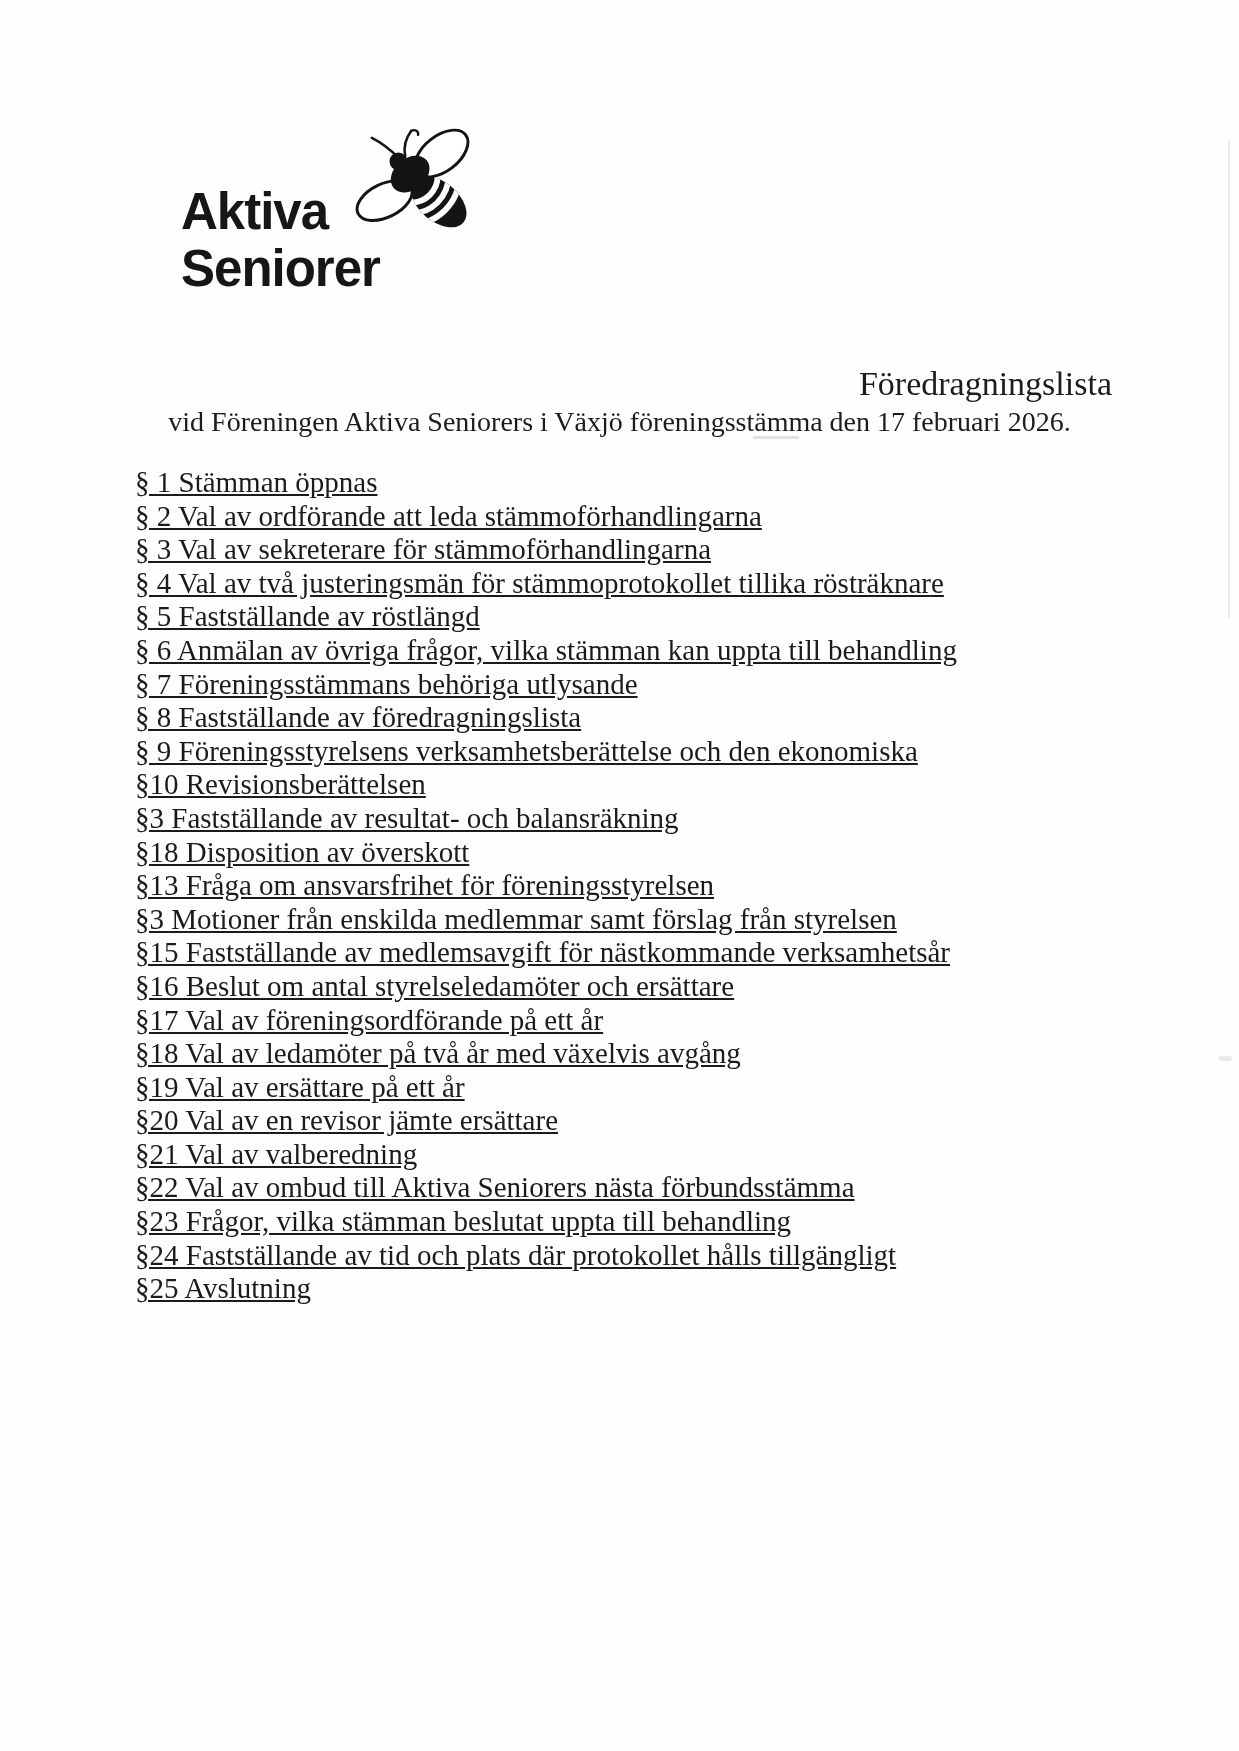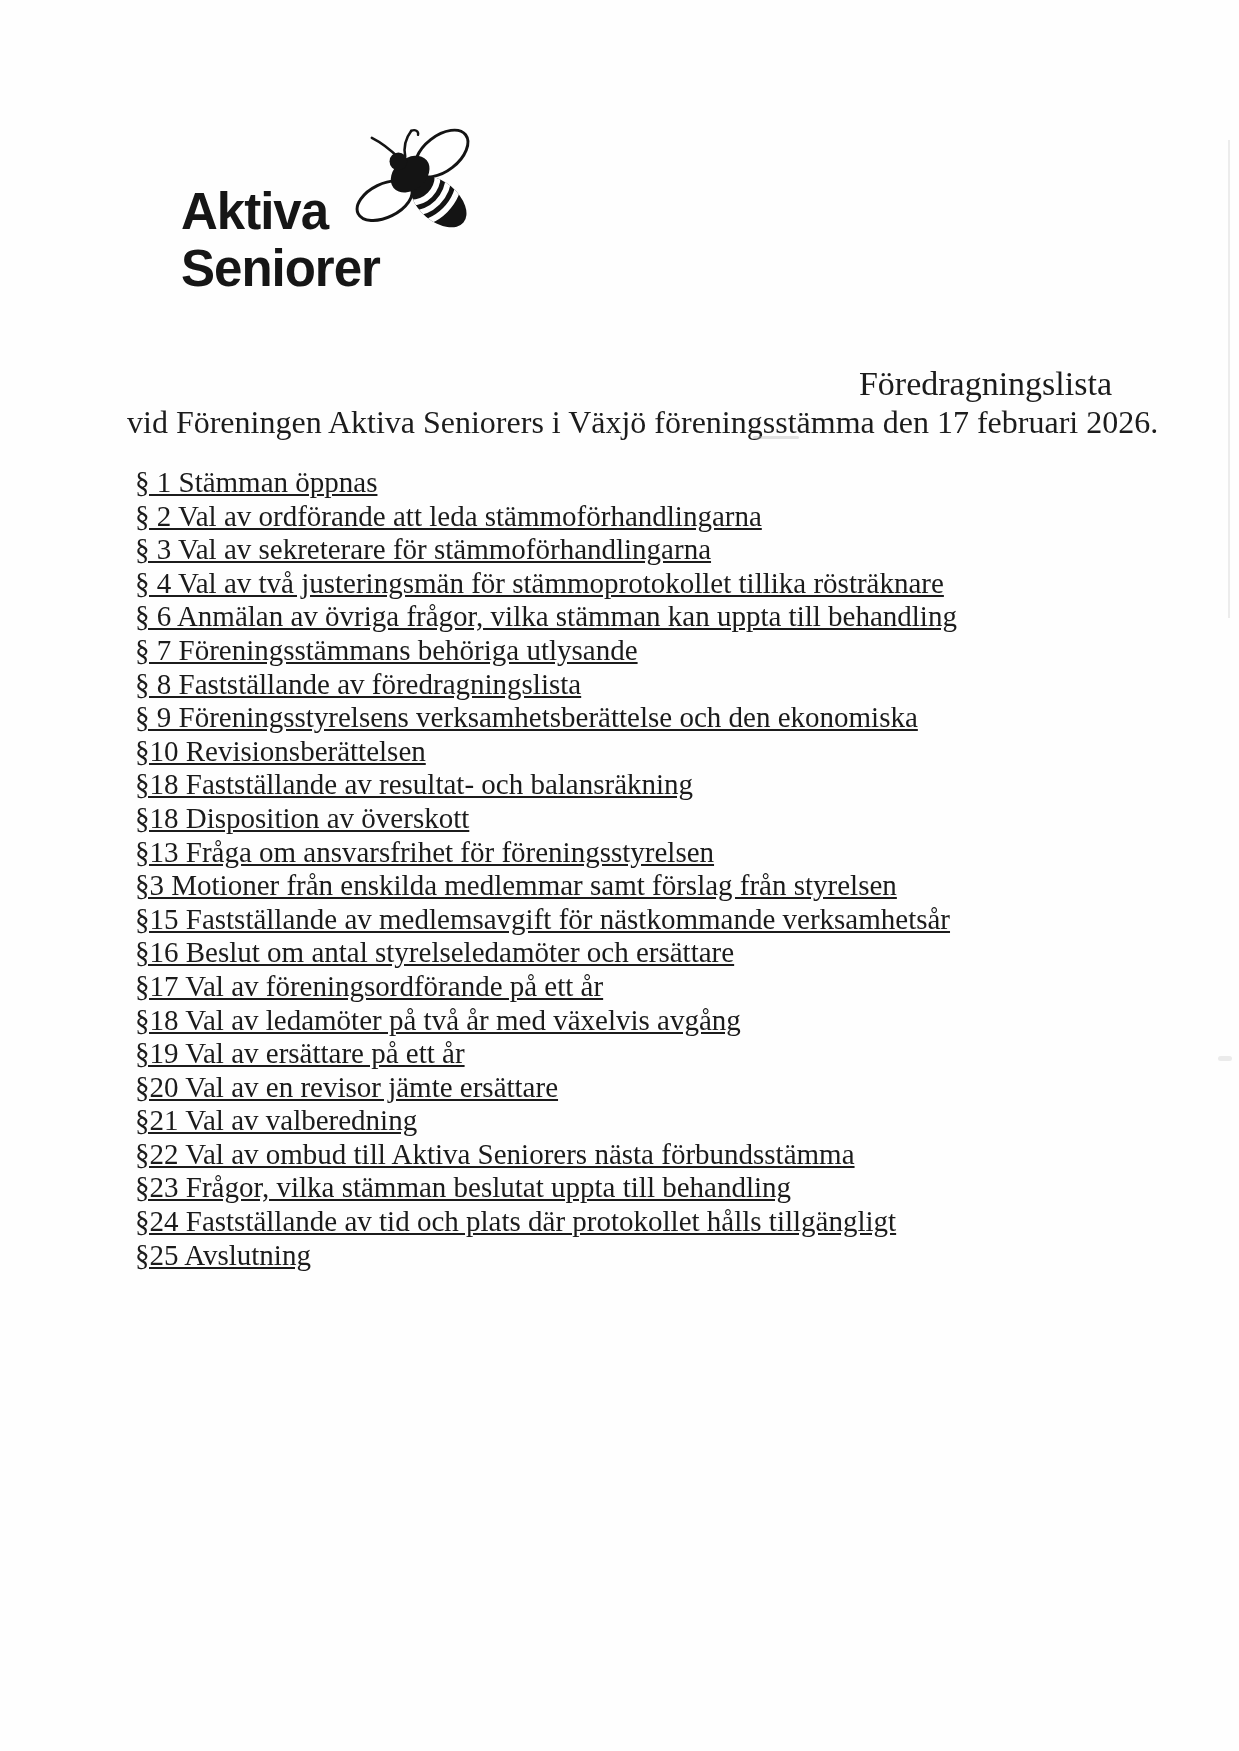"vid Föreningen Aktiva Seniorers i" .doc-subtitle { font-size: 32px -> 28px }
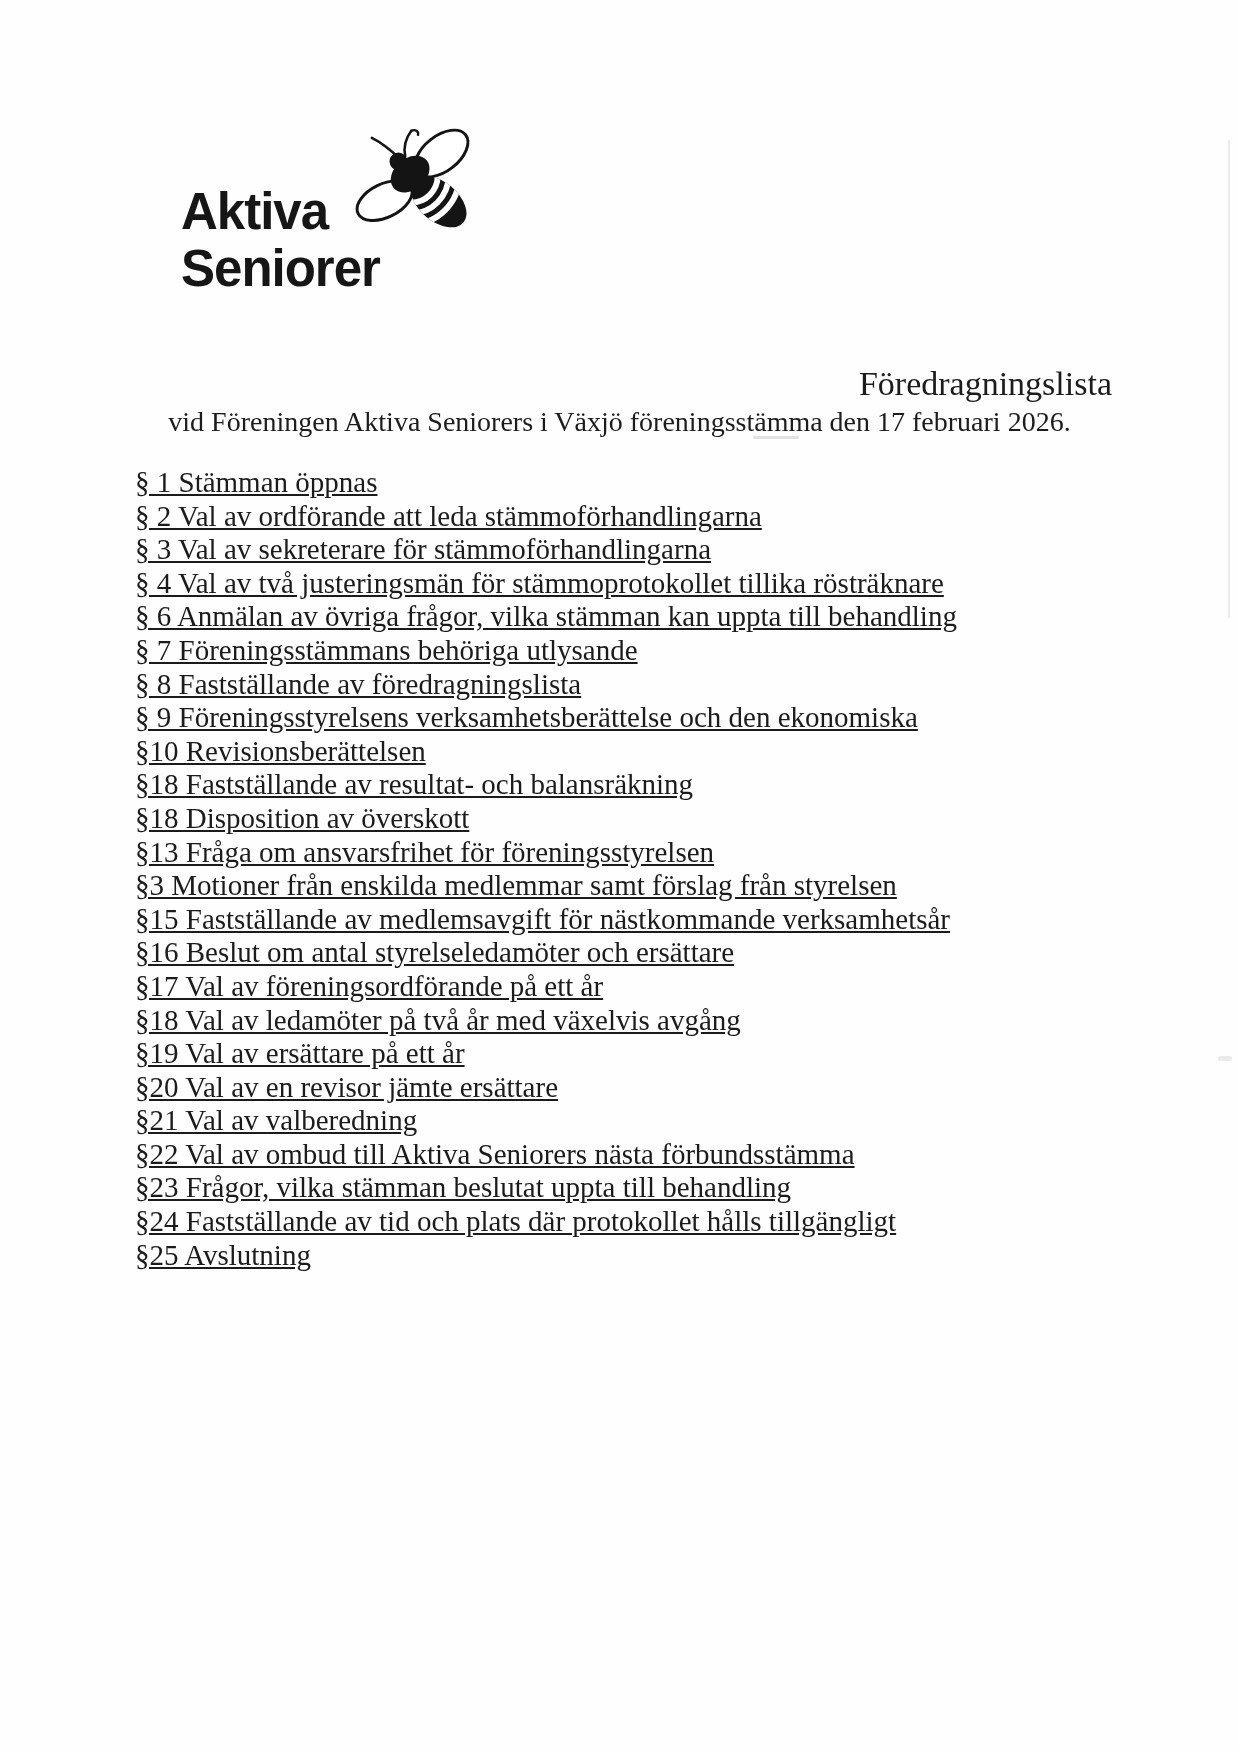"§ 5 Fastställande av röstlängd" div.line { html: none -> <div>§ 5 Fastställande av röstlängd</div> }
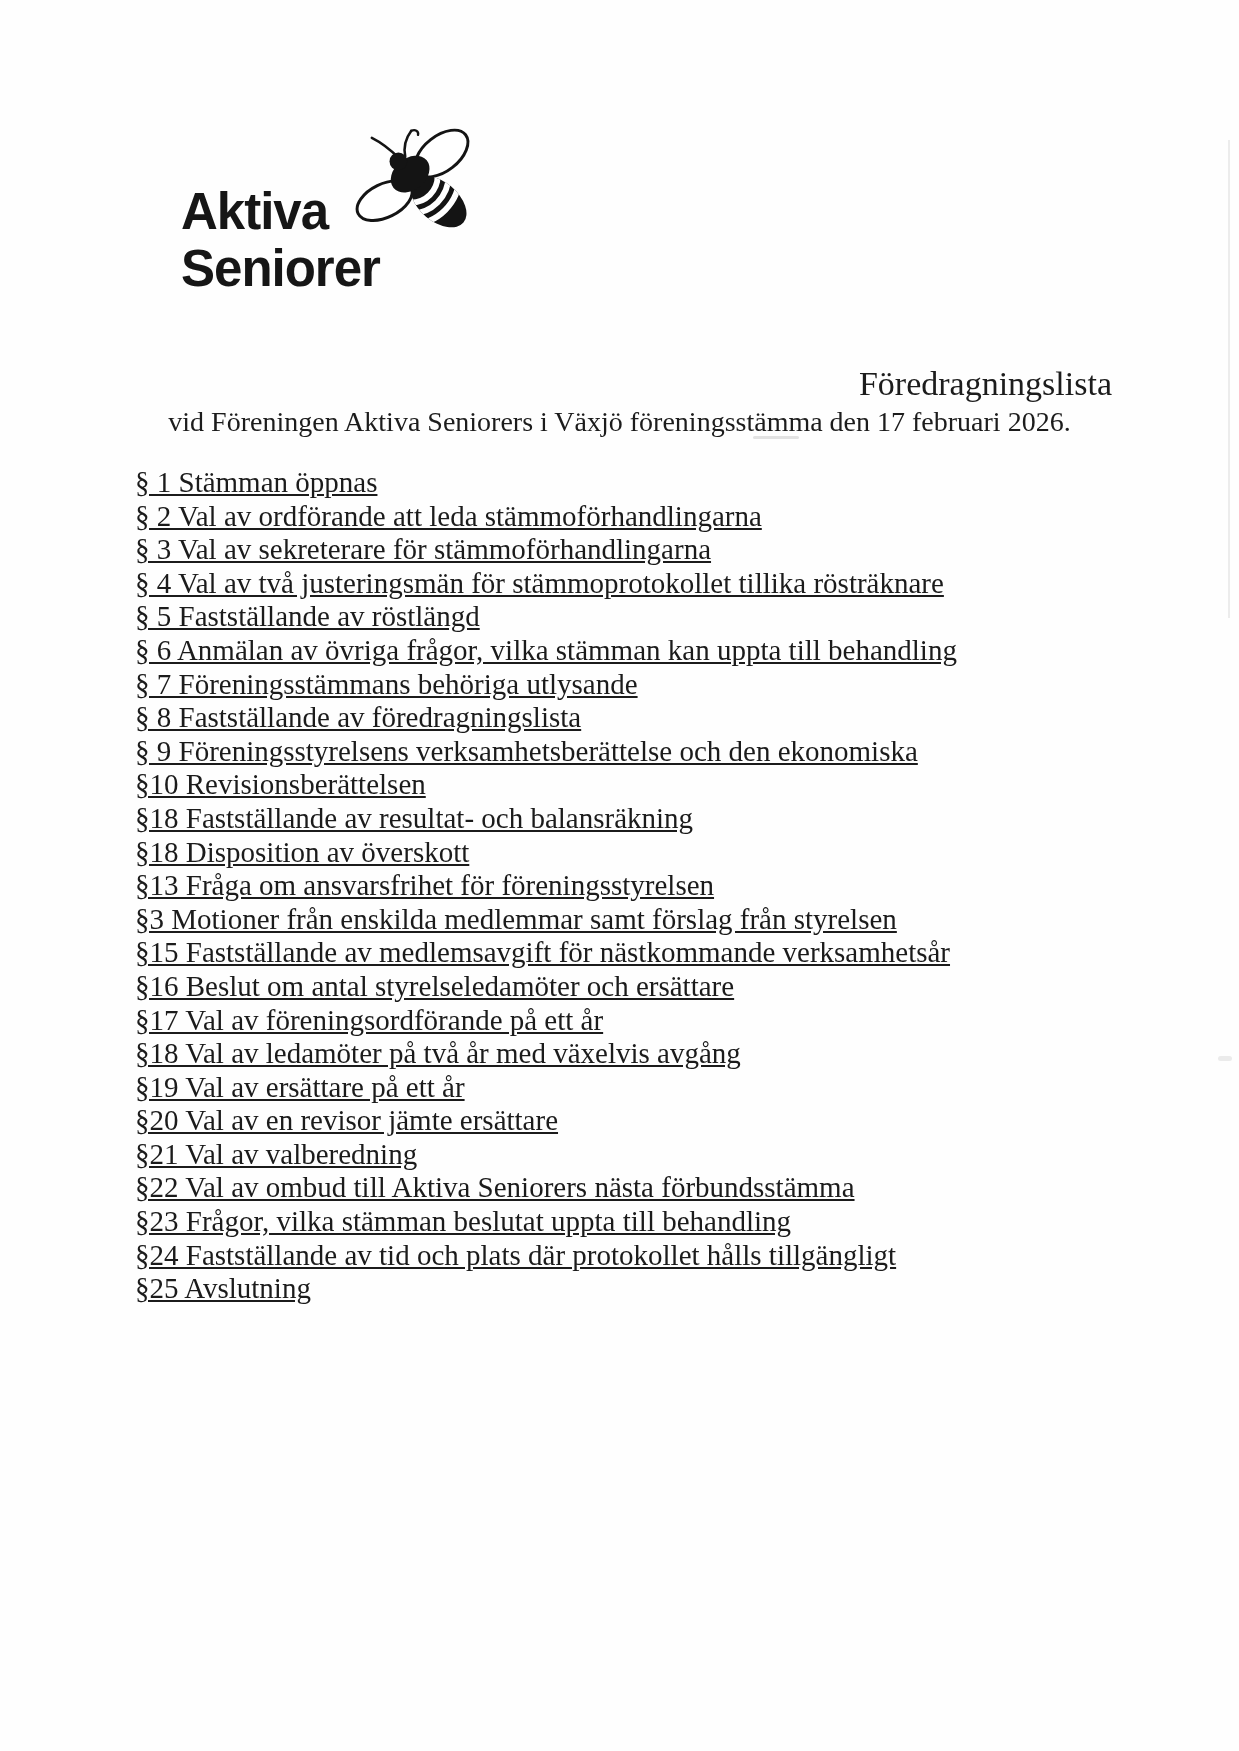"§18 Fastställande av resultat- och" div.line { text: 18 -> 3 }
